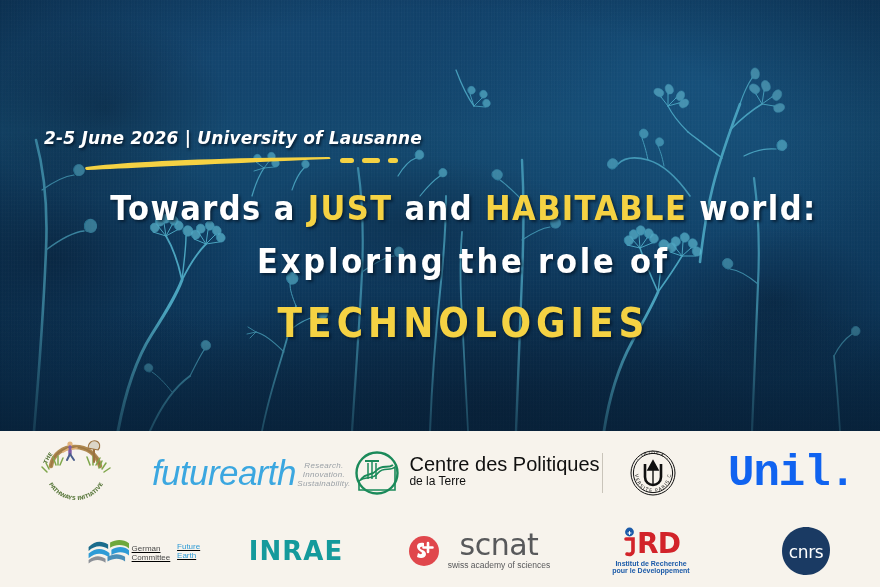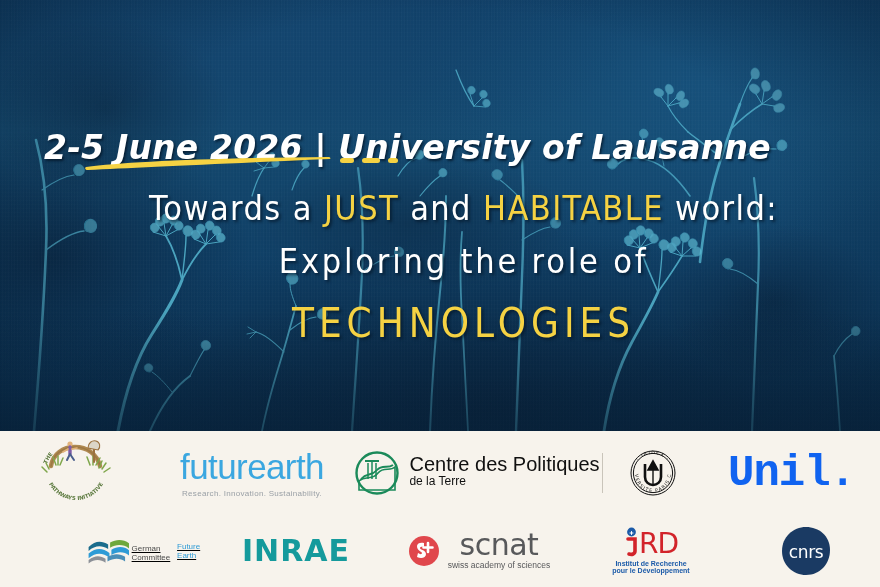"2-5 June 2026 | University" .kicker { font-size: 33px -> 17px }
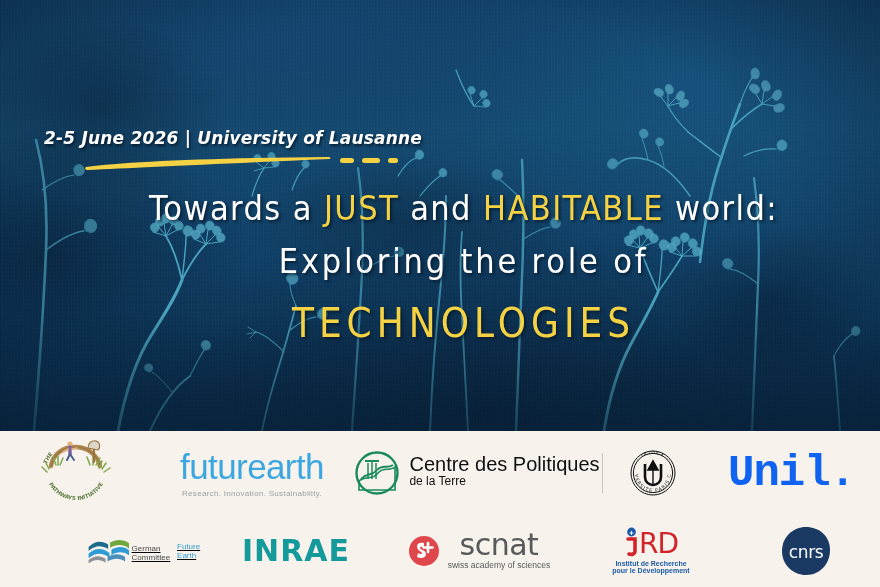"Towards a JUST and HABITABLE" .tline { font-weight: normal -> bold }
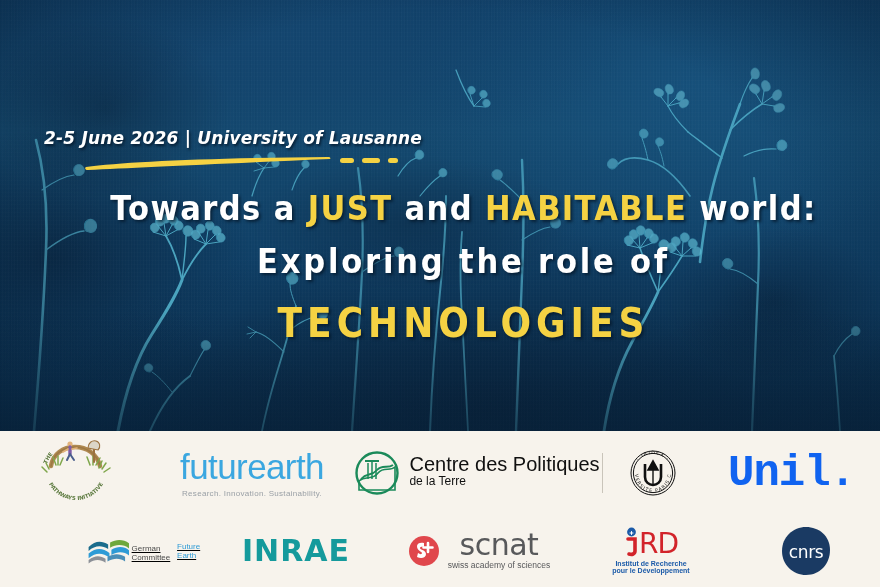"futurearth" div.lg { flex-direction: column -> row; font-style: none -> italic }
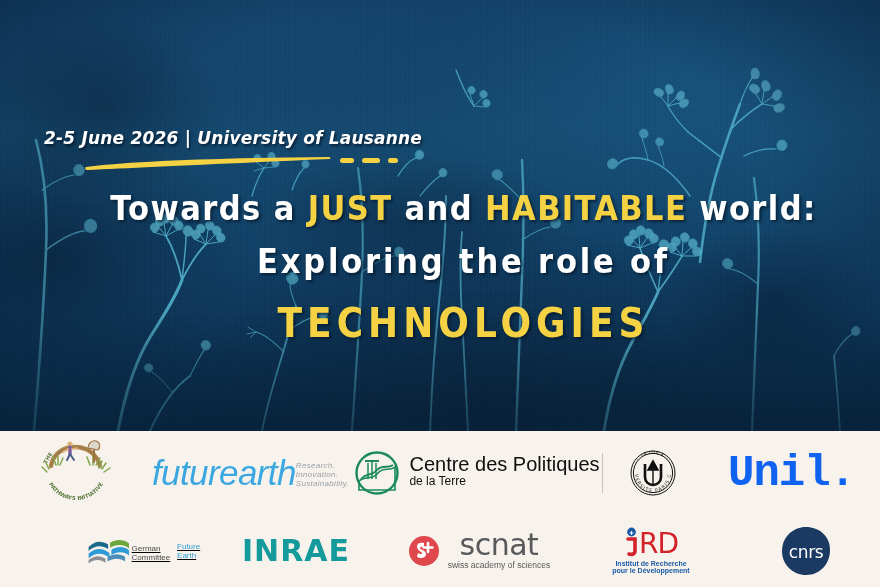"Research. Innovation. Sustainability." div.lg-txt { text-align: none -> center }
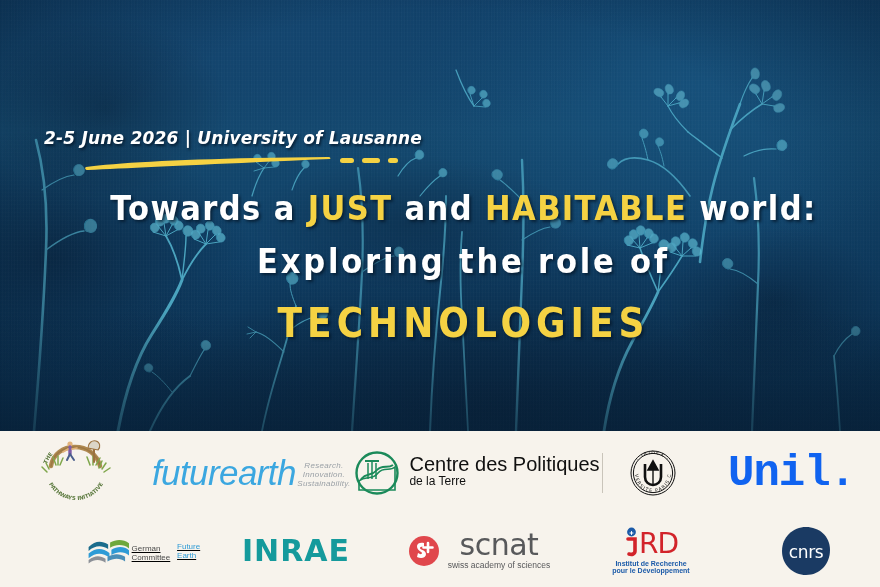"INRAE" span.lg-txt { font-size: 30px -> 26px }
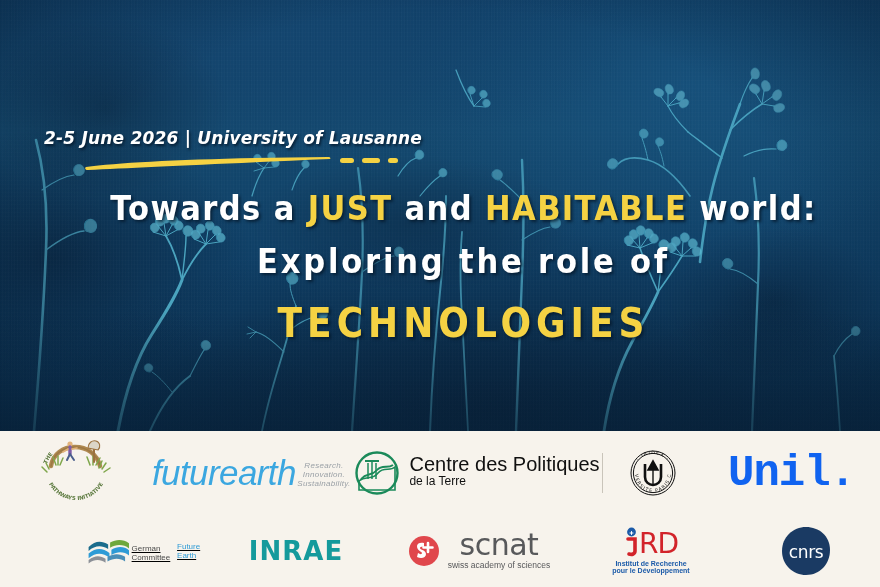"RD" span.lg-txt { font-weight: normal -> bold }
